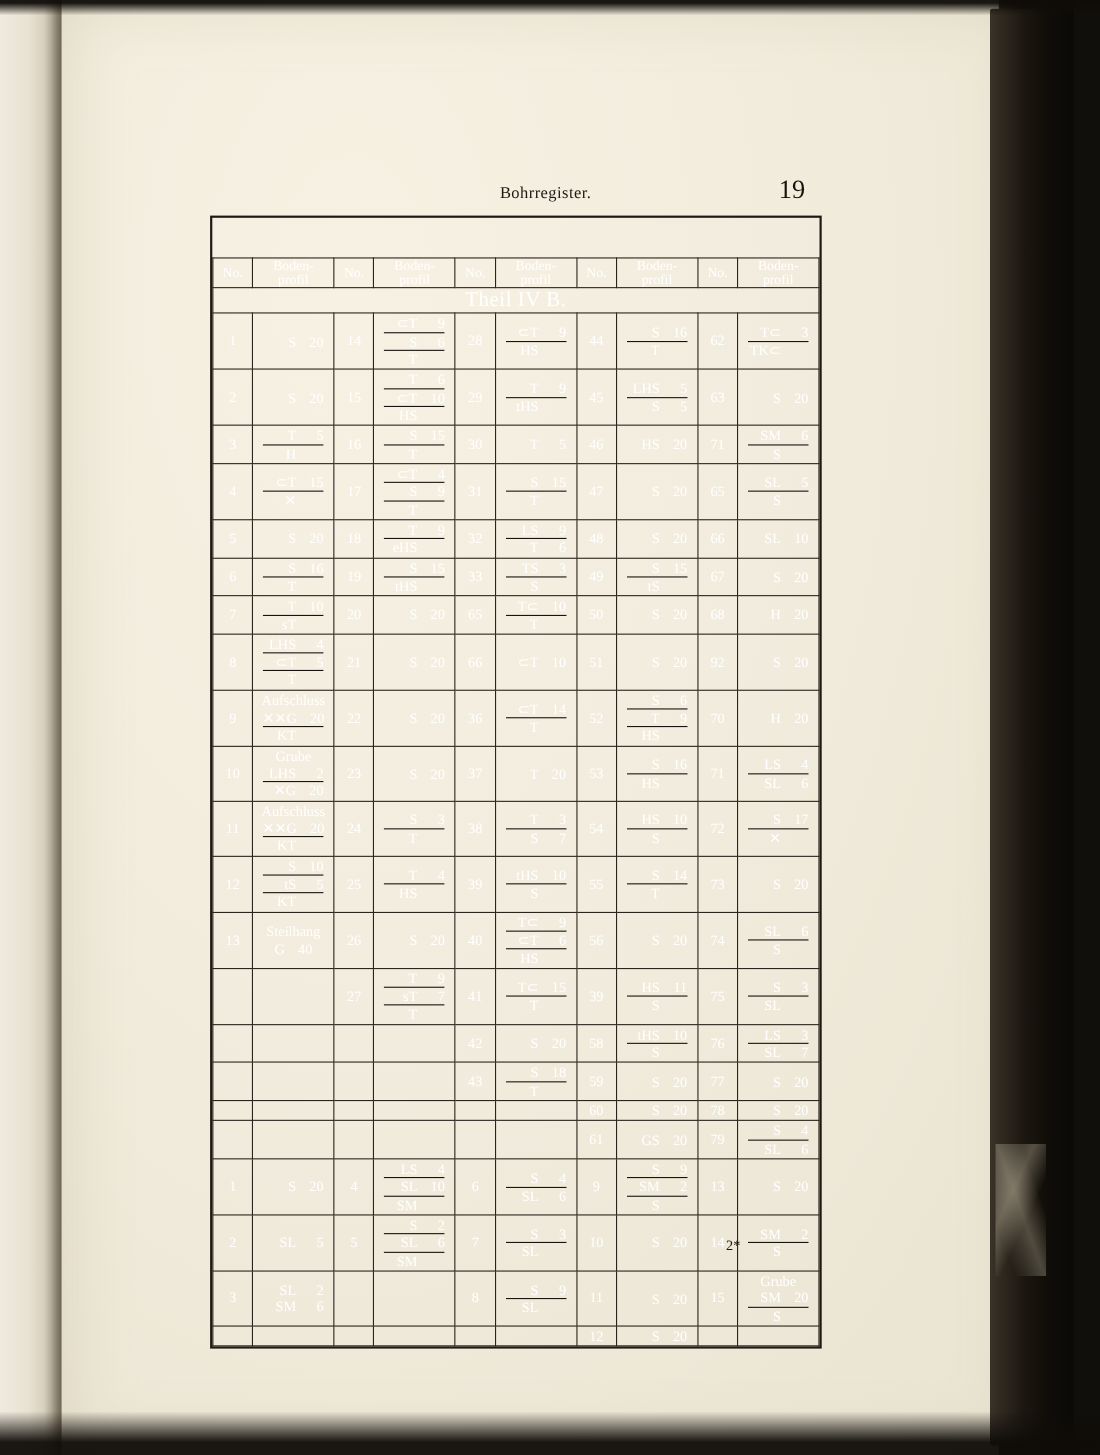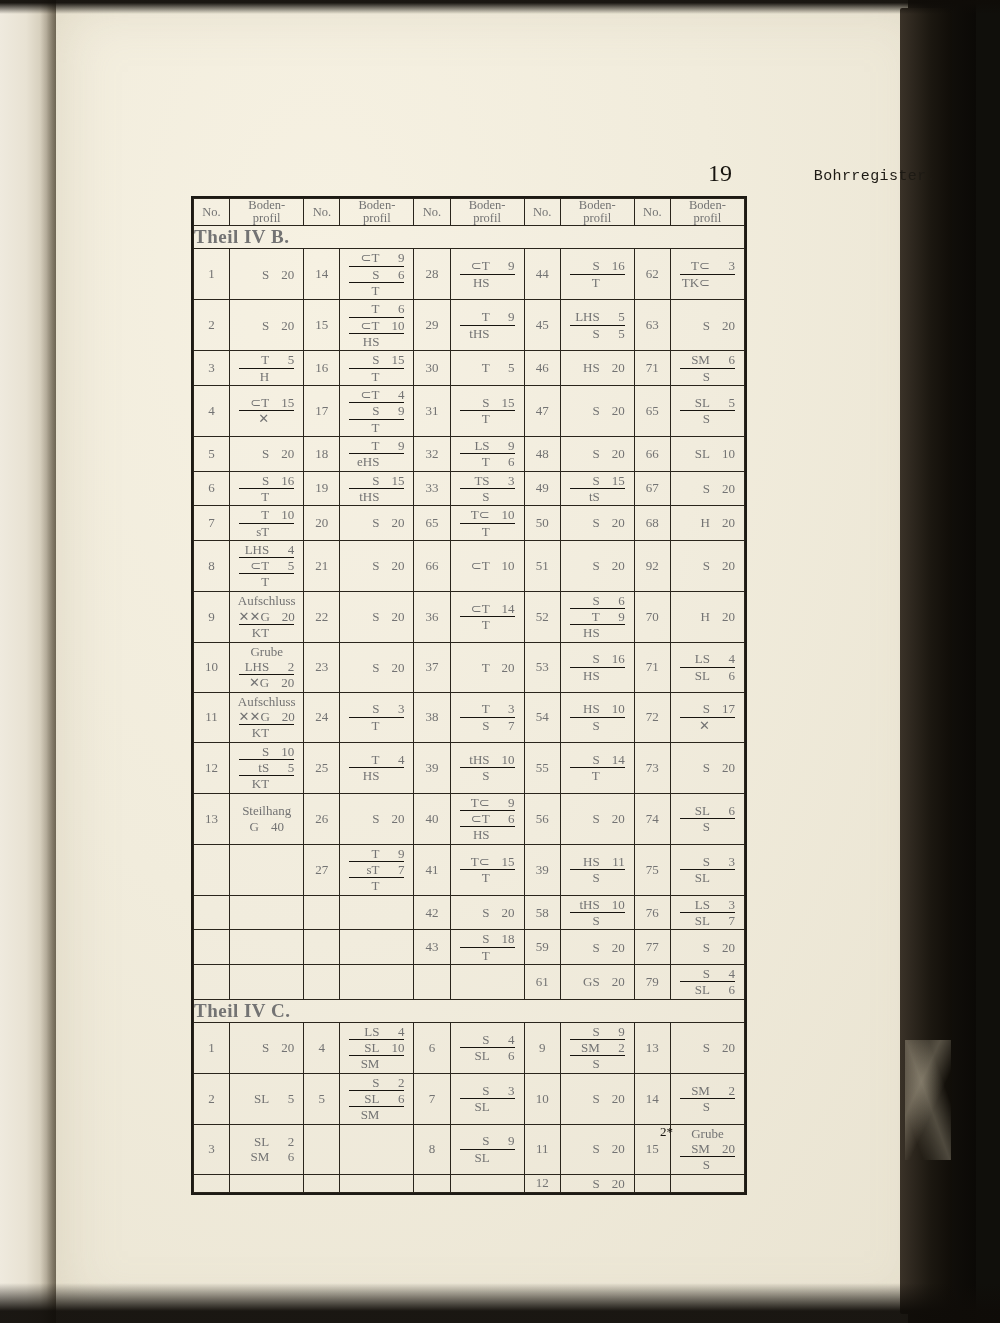"Bohrregister." .running-head { font-family: Liberation Mono, monospace -> none; text-align: right -> center }
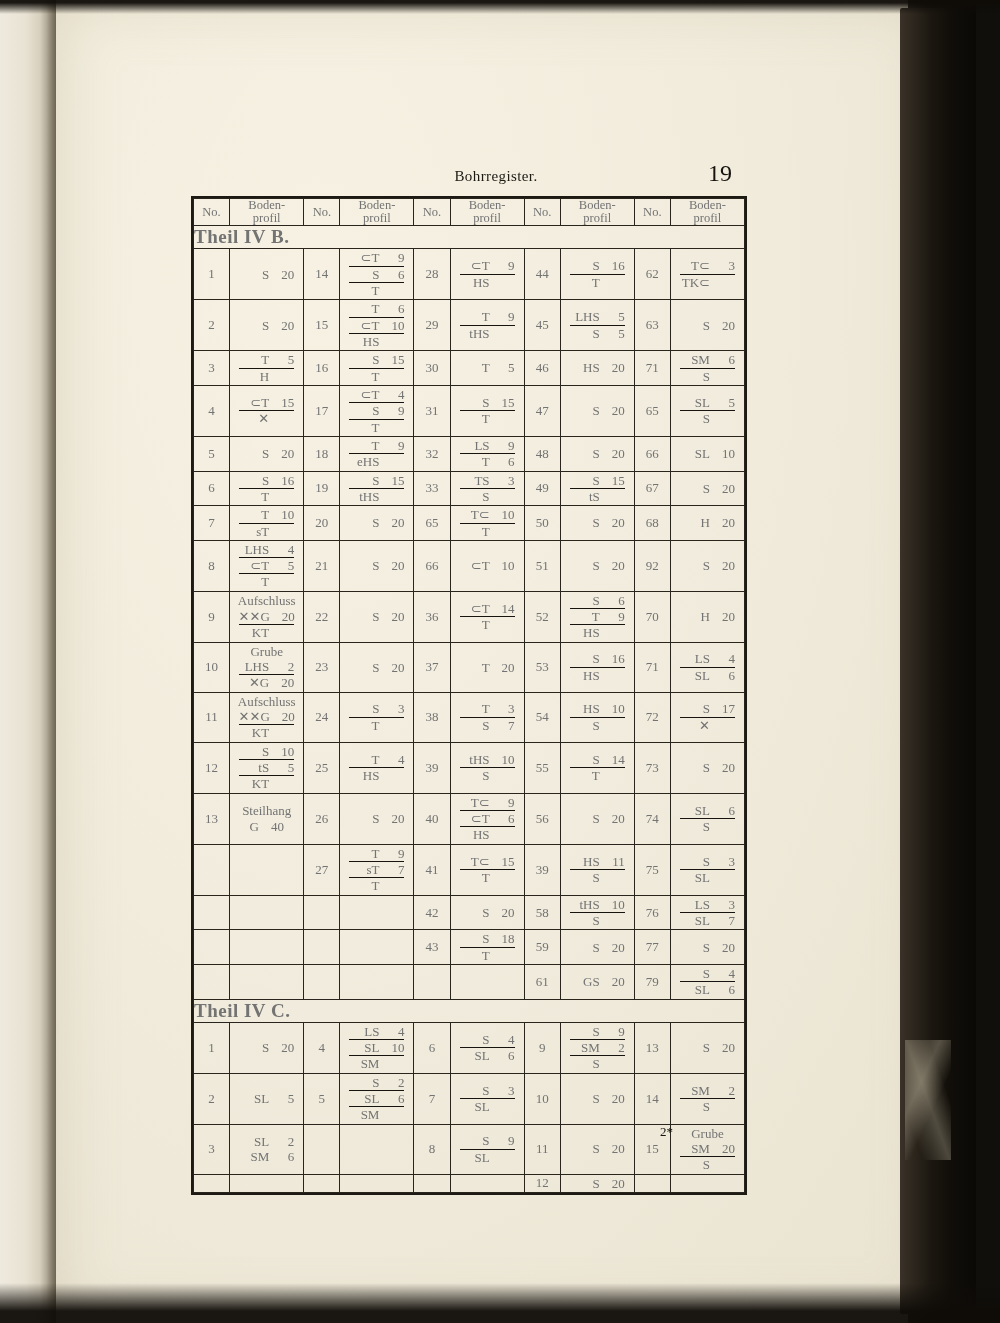"No." table.reg { color: #737373 -> #ffffff; margin-top: none -> 36px }
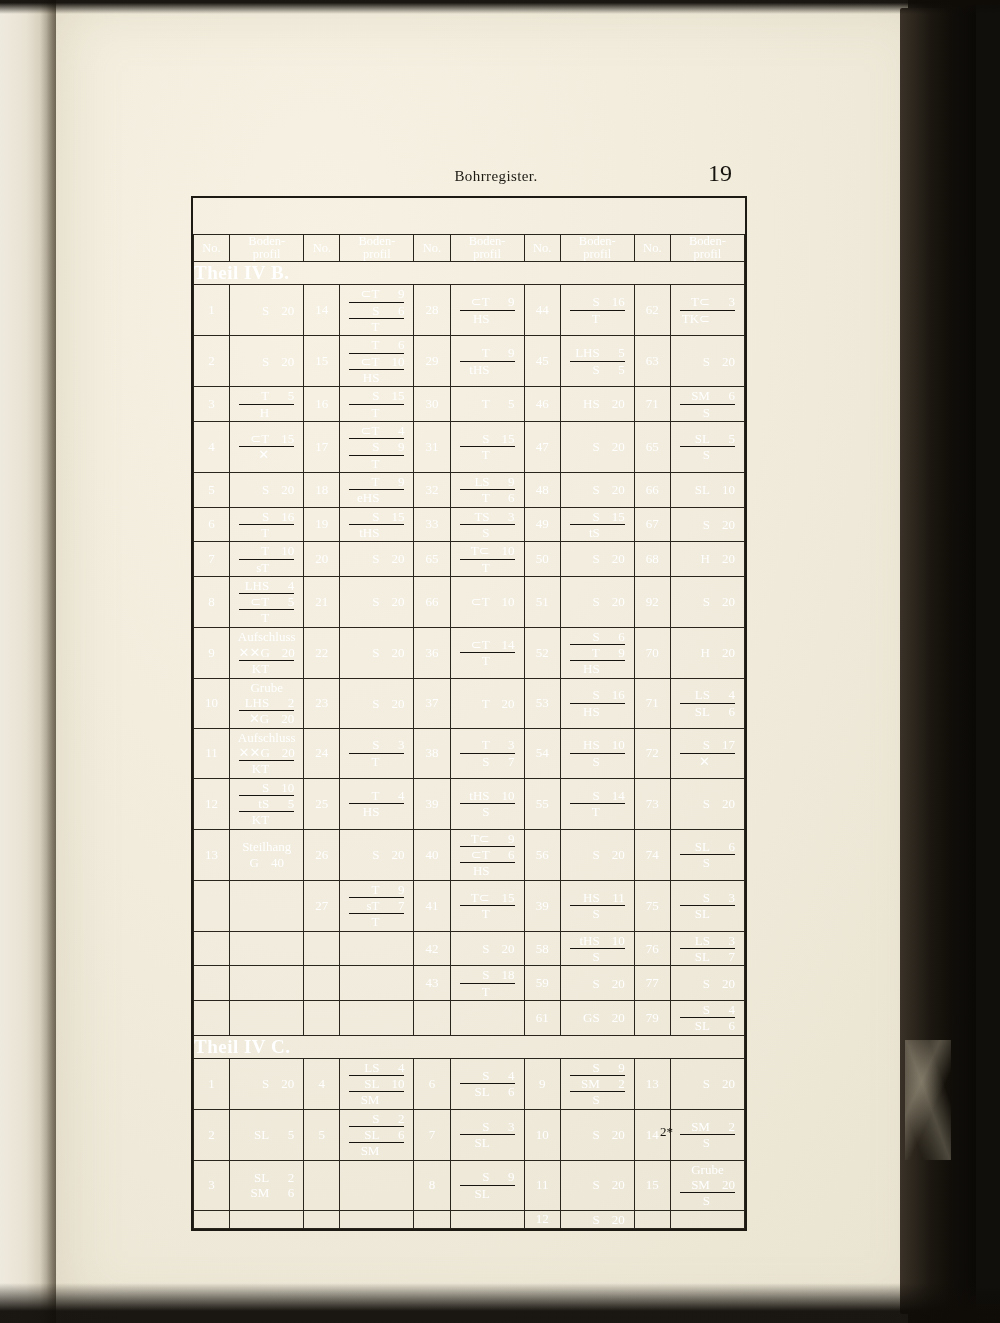"Theil IV B." .sect-title { font-weight: bold -> normal; text-align: left -> center }
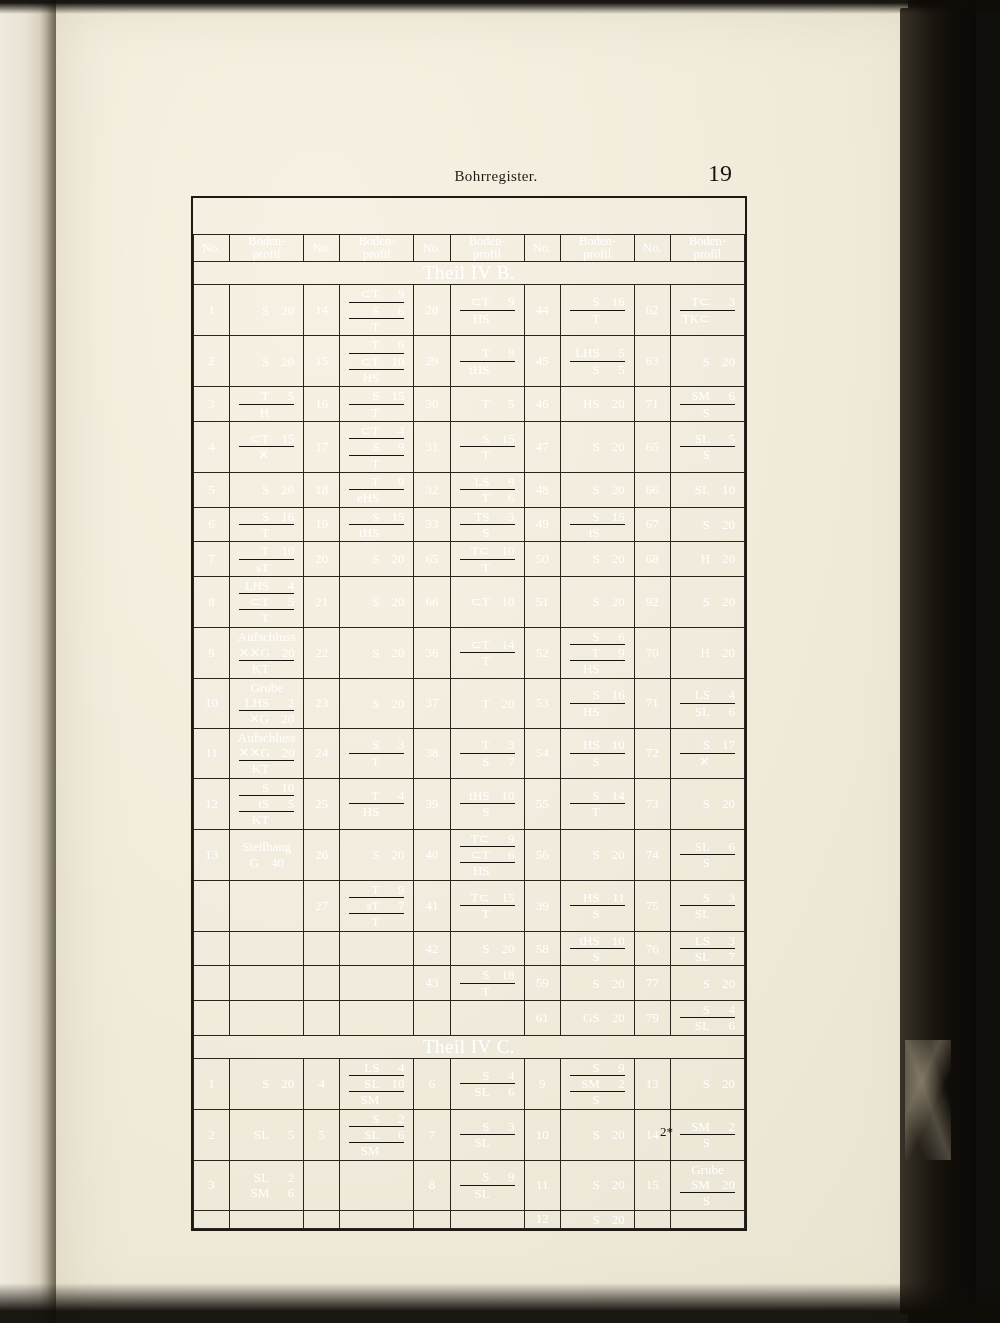"60" tr { html: none -> <tr> <td></td> <td></td> <td></td> <td></td> <td></td> <td></td> <td>60</td> <td> <div> <div> <span>S</span> <span>20</span> </div> </div> </td> <td>78</td> <td> <div> <div> <span>S</span> <span>20</span> </div> </div> </td> </tr> }
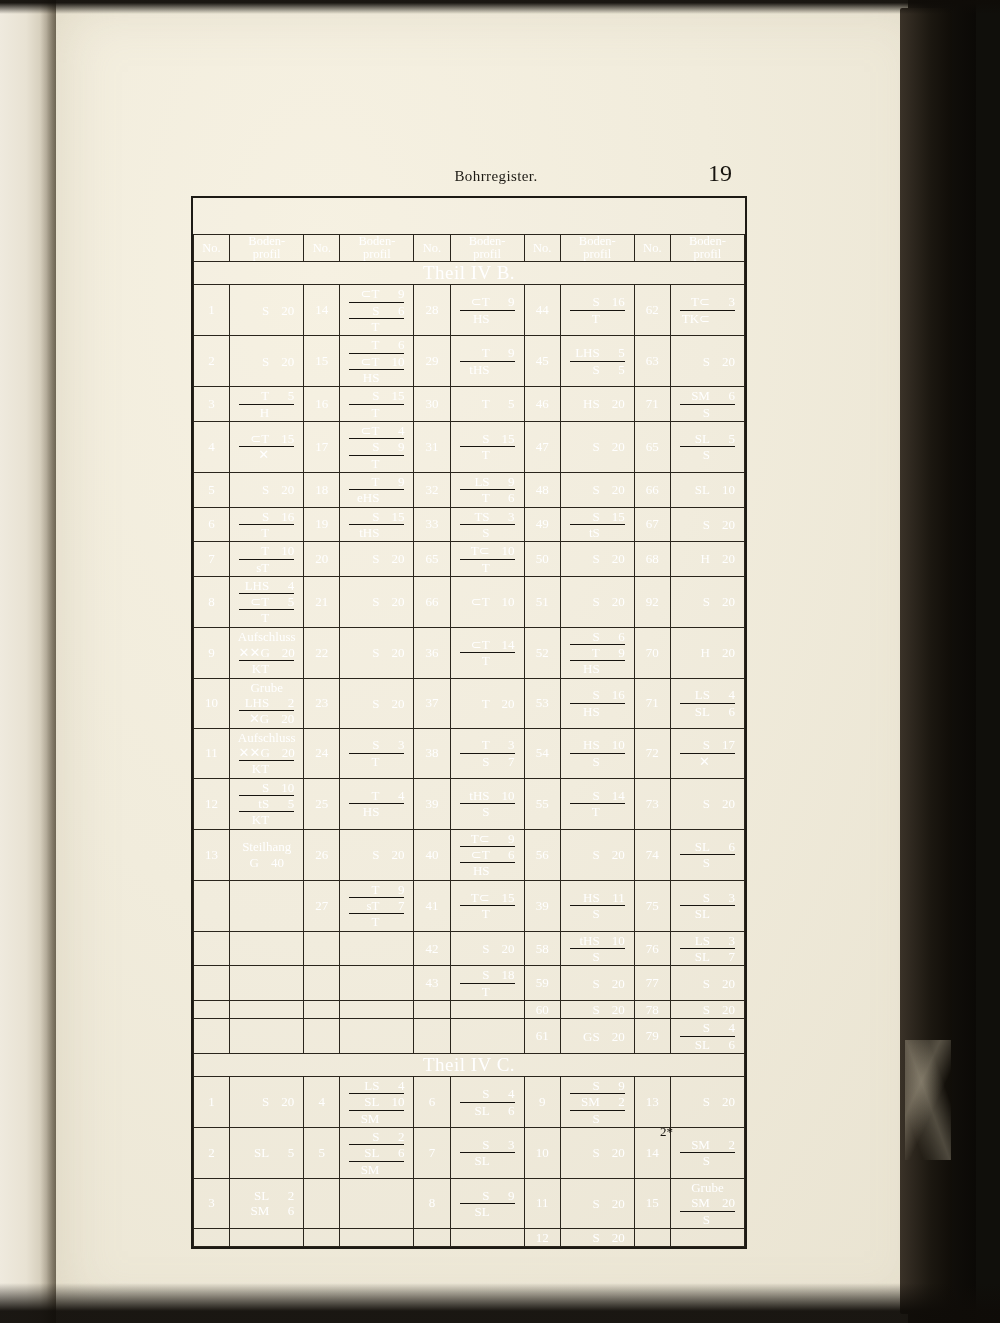"Theil IV C." tr { html: <tr> <td>Theil IV C.</td> </tr> -> none }
